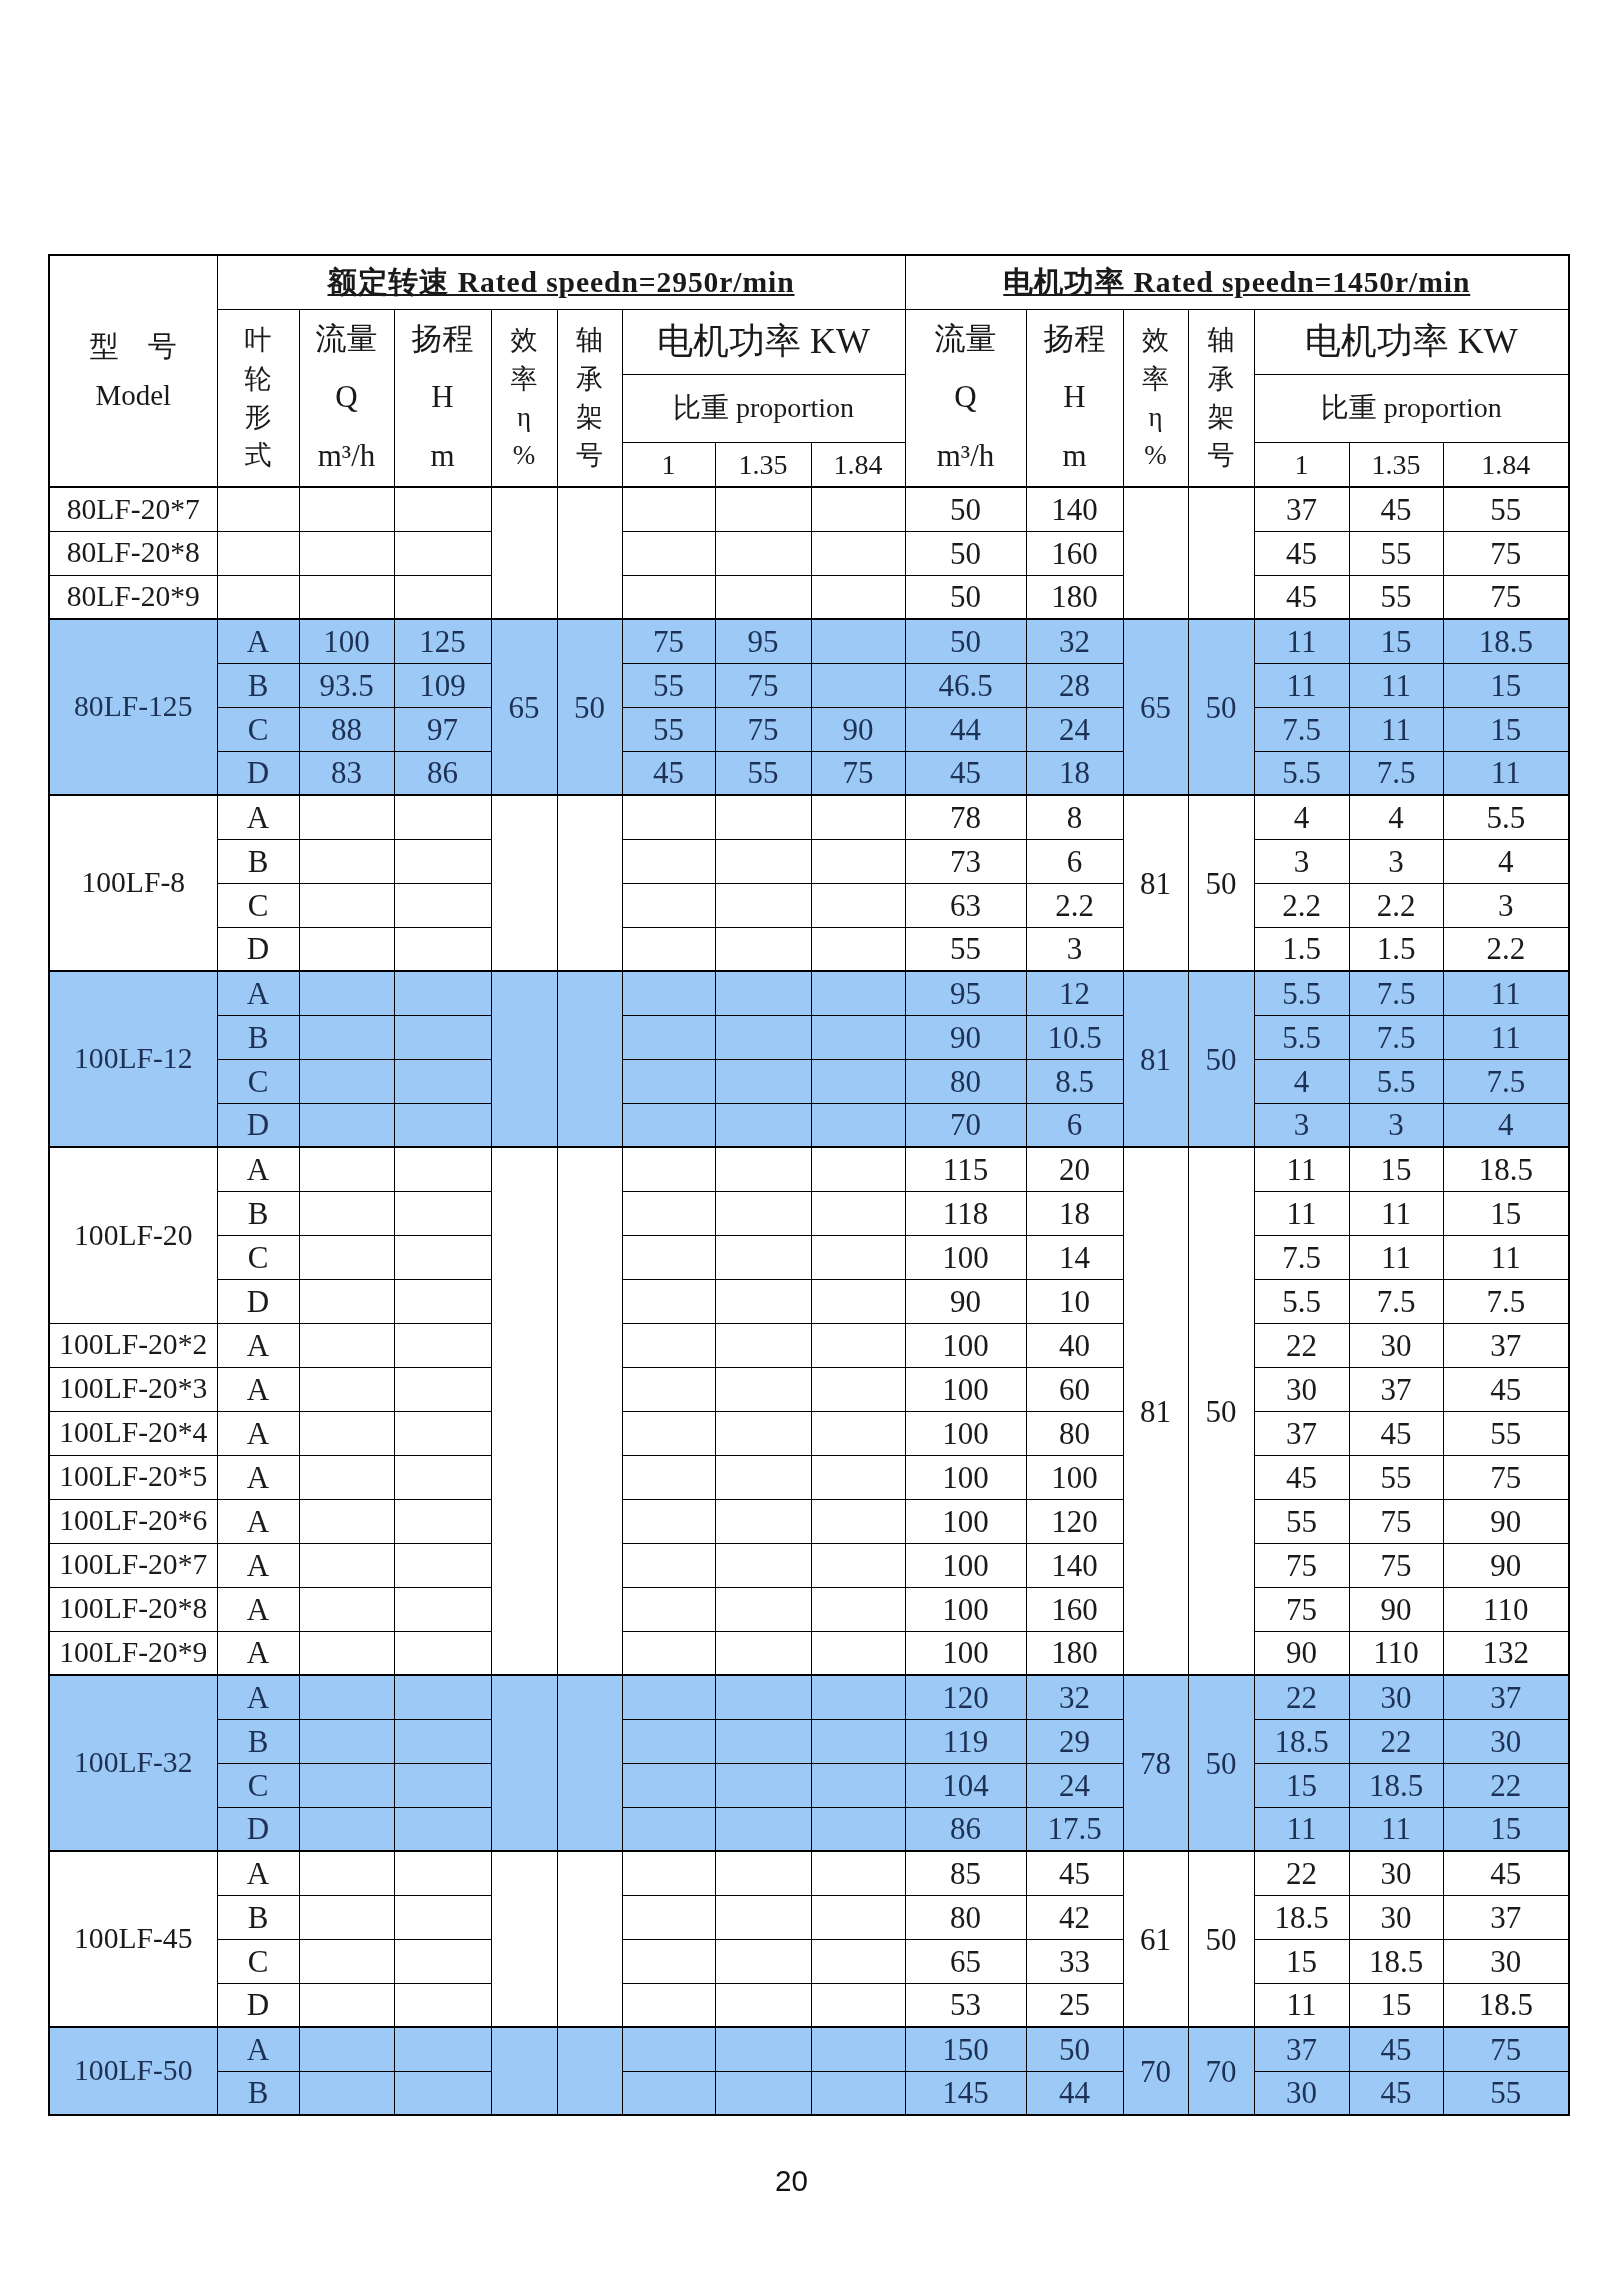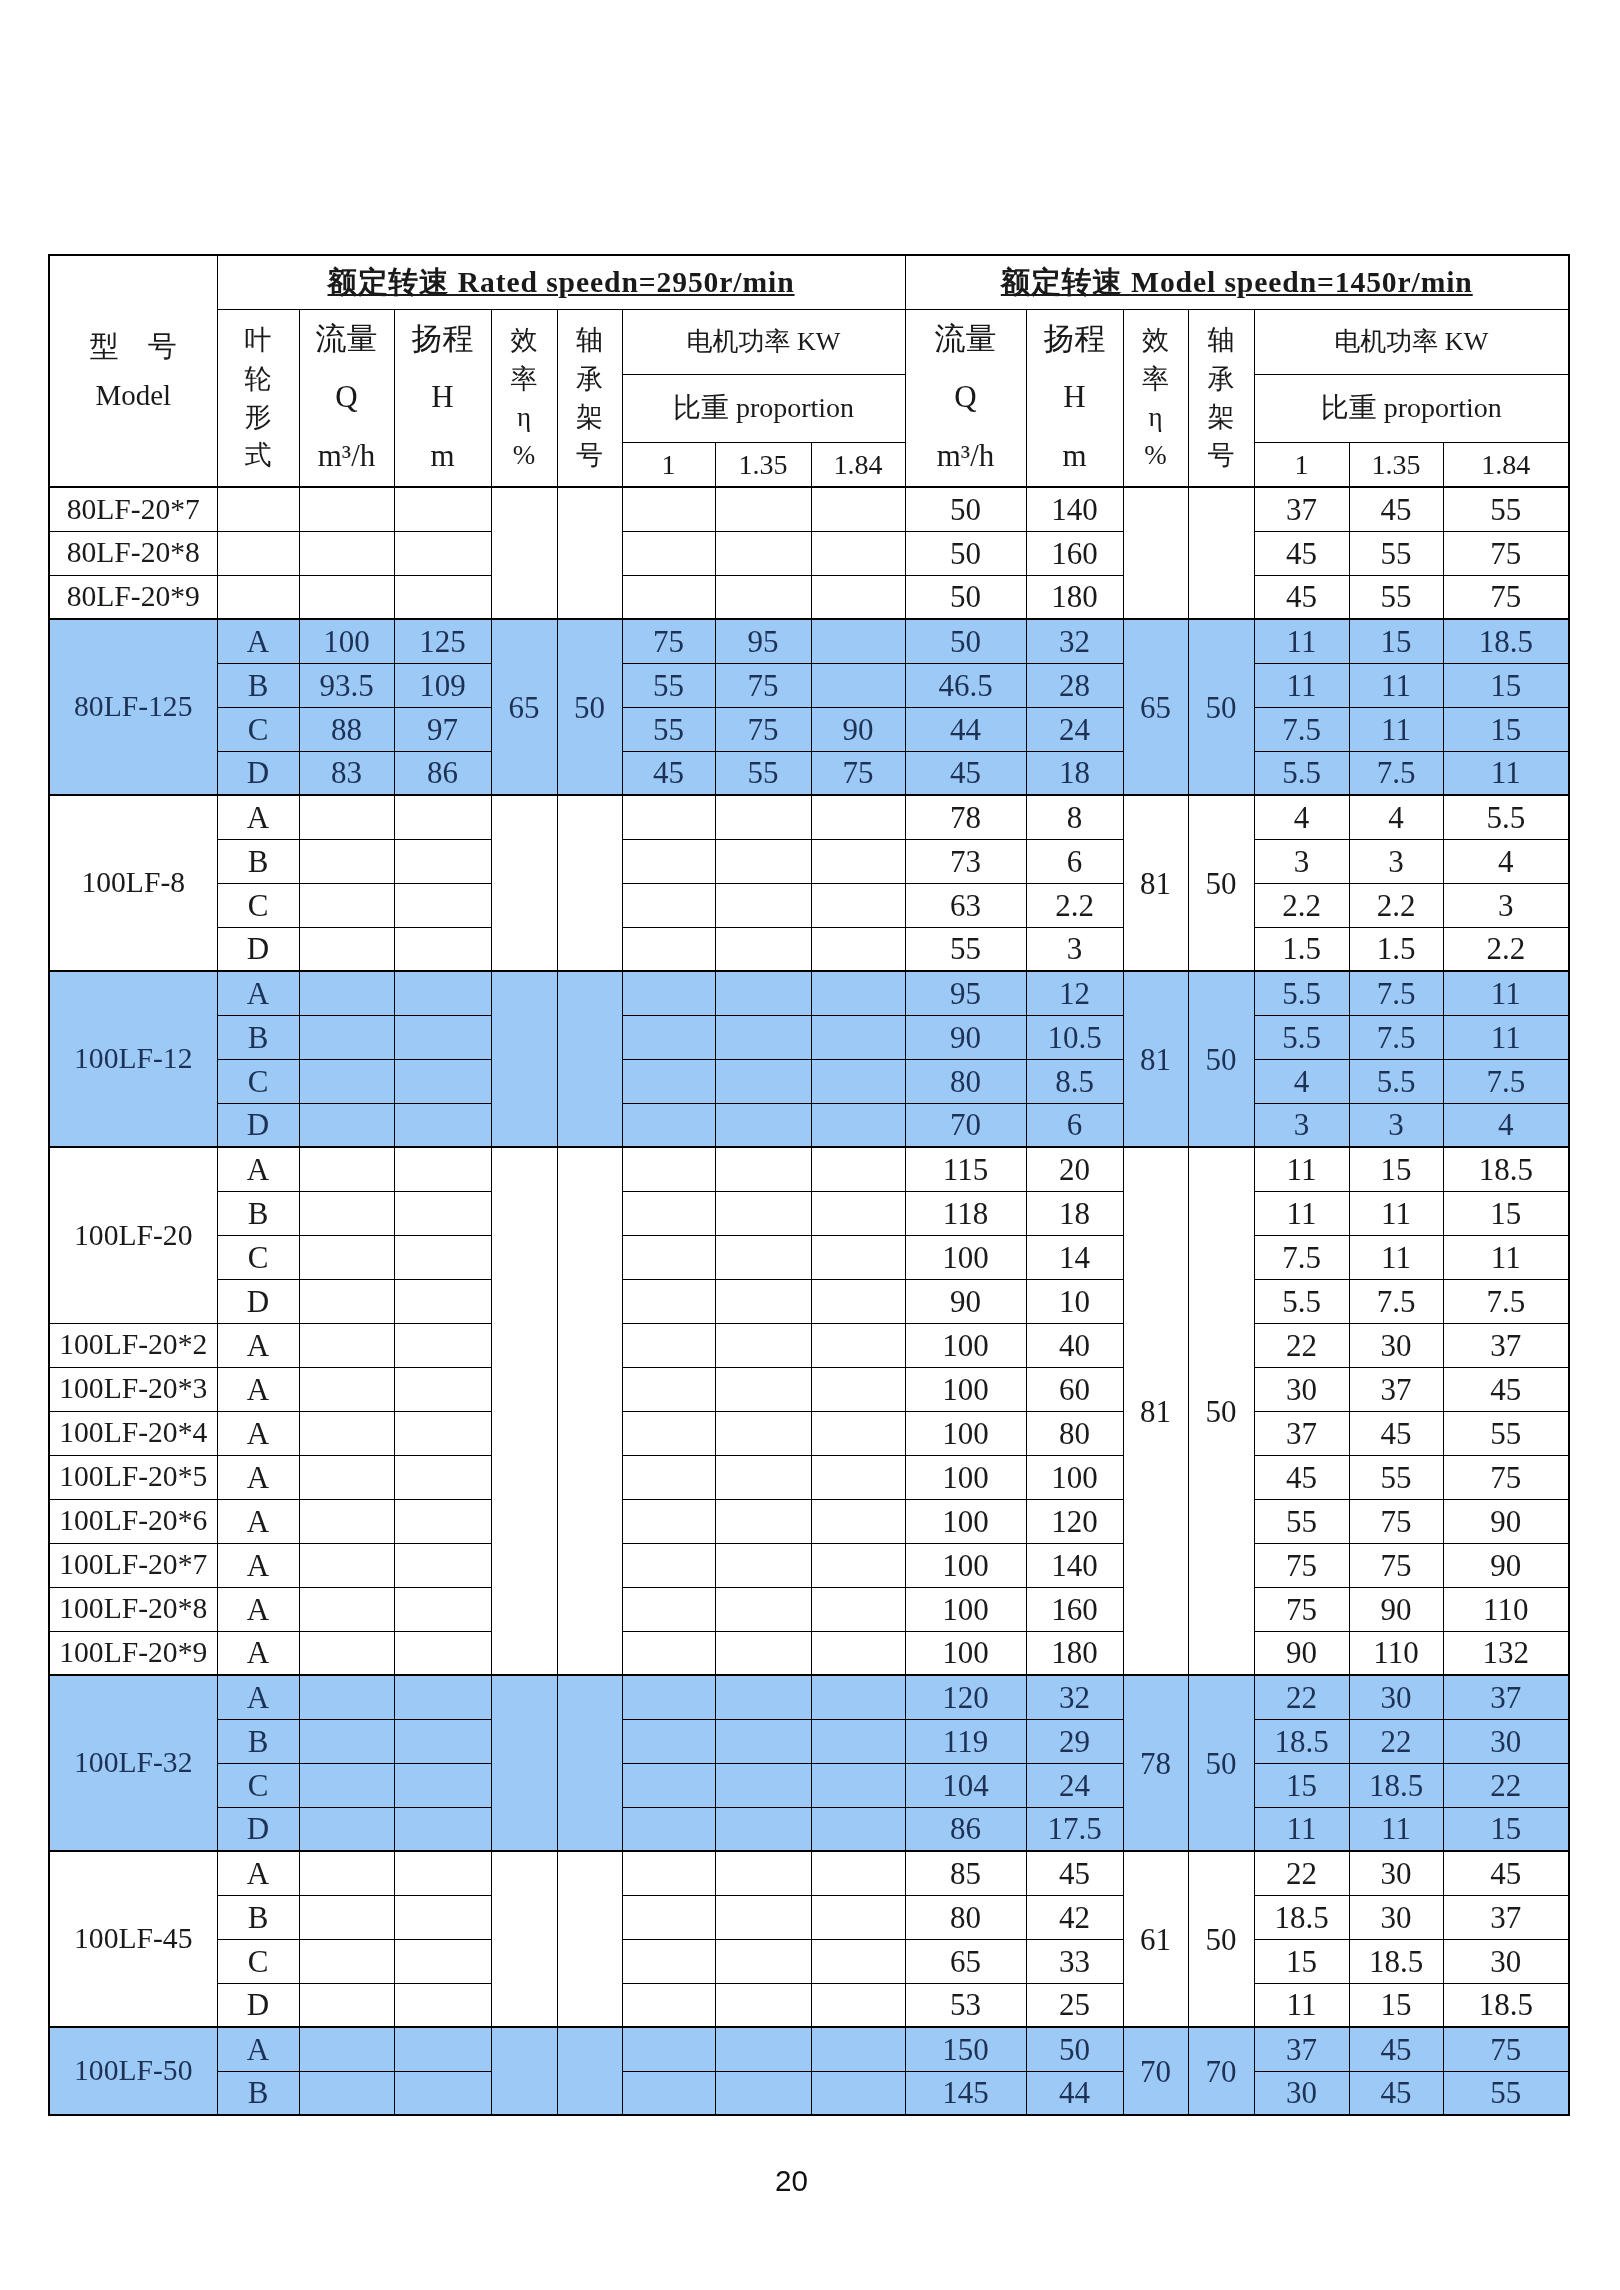"额定转速 Model speedn=1450r/min" td.speed { text: 额定转速 Model -> 电机功率 Rated }
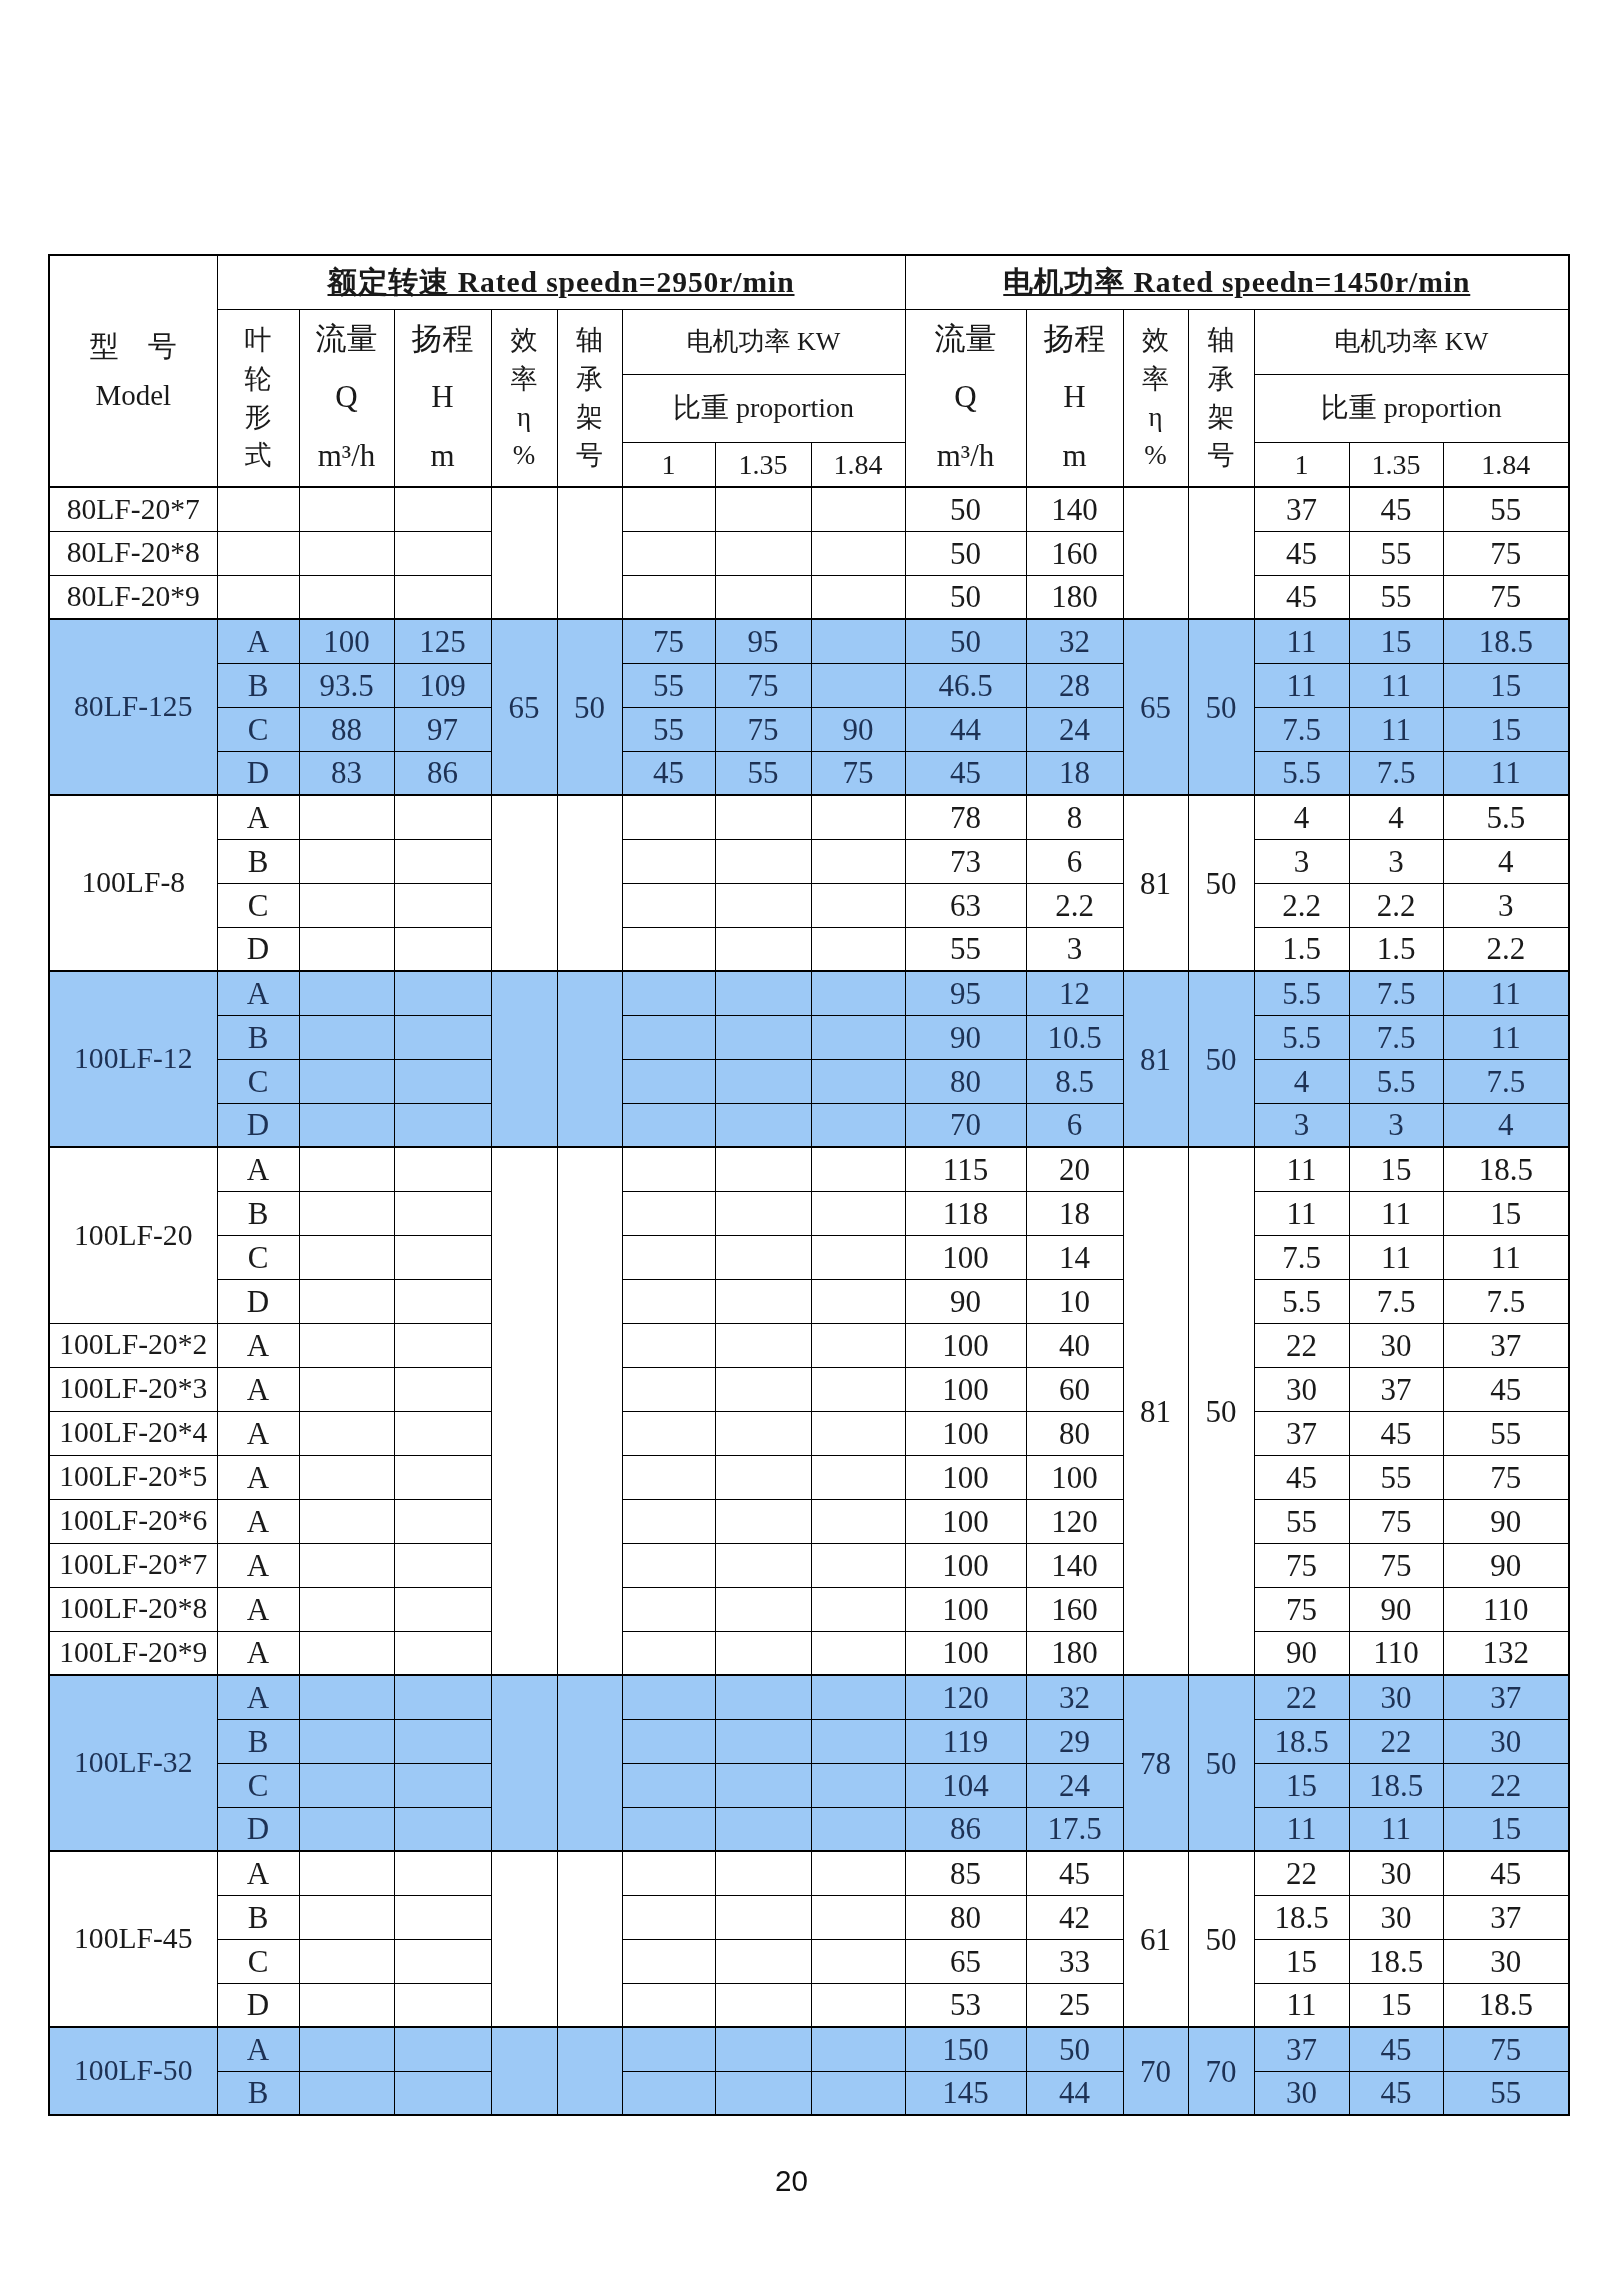"电机功率 KW" td.motor { font-size: 26px -> 36px }
